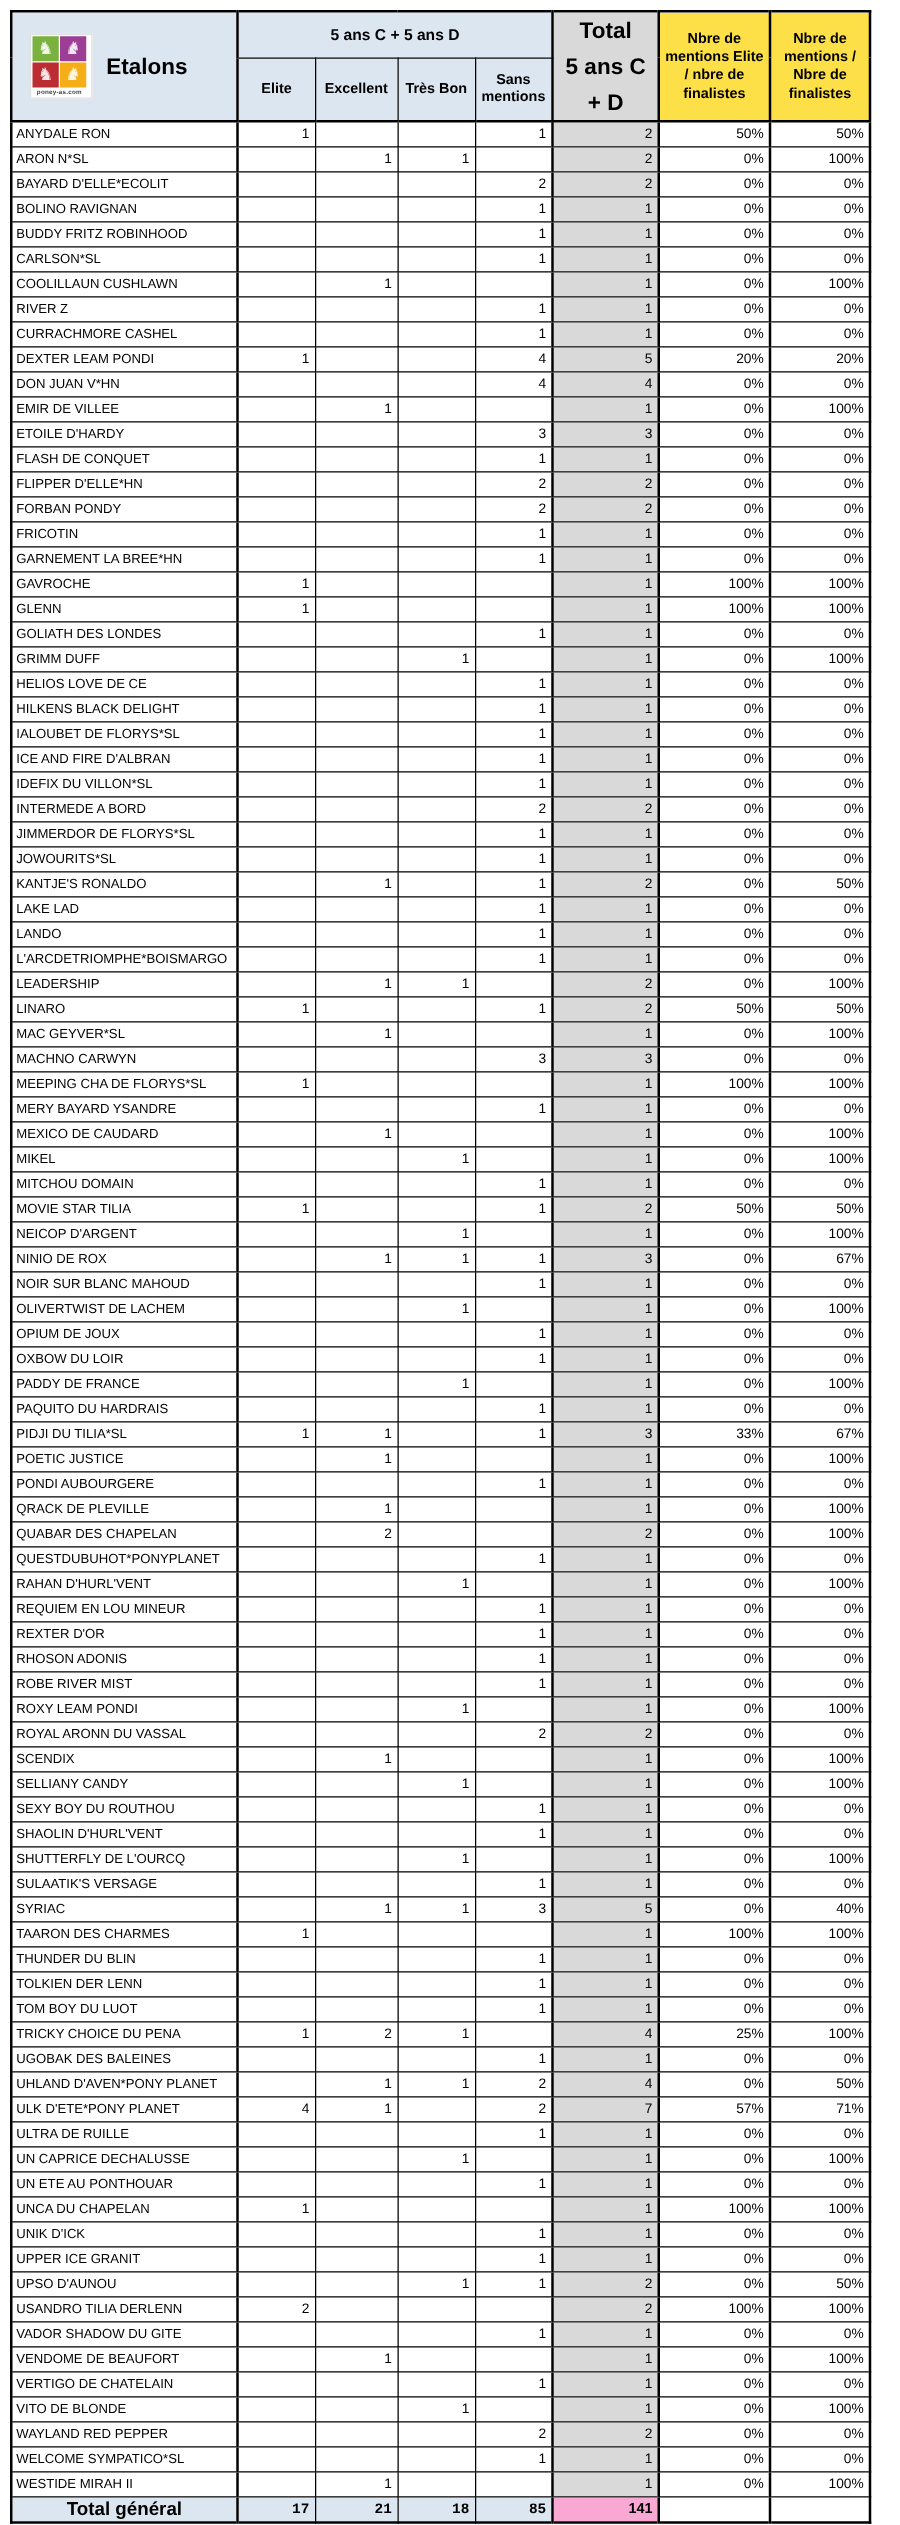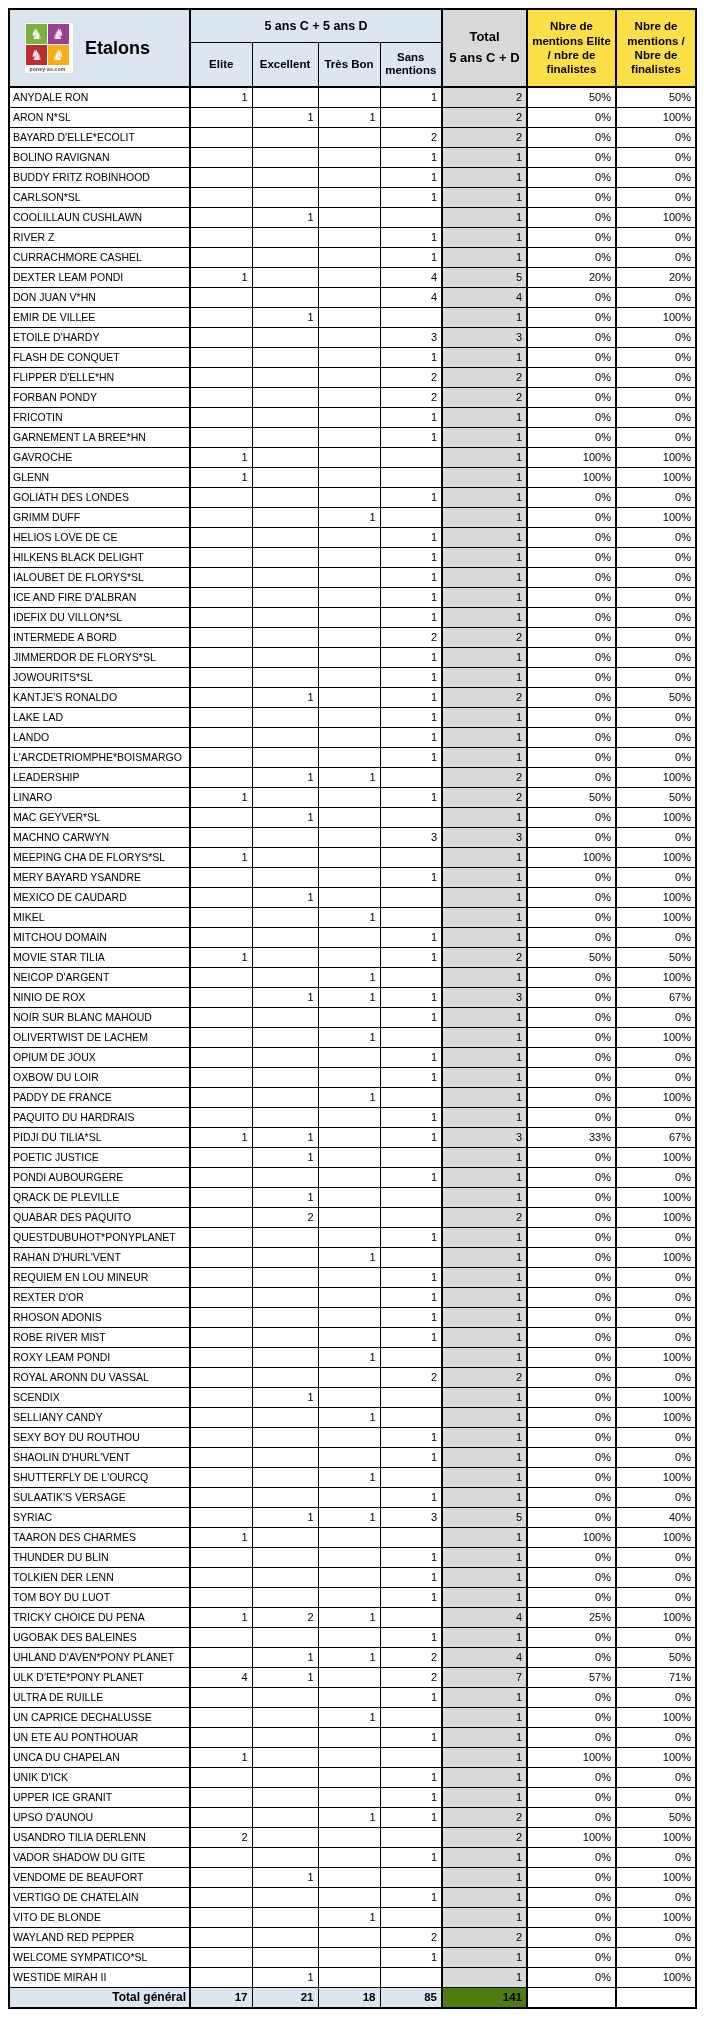"Total" .total-h { font-size: 13px -> 18px }
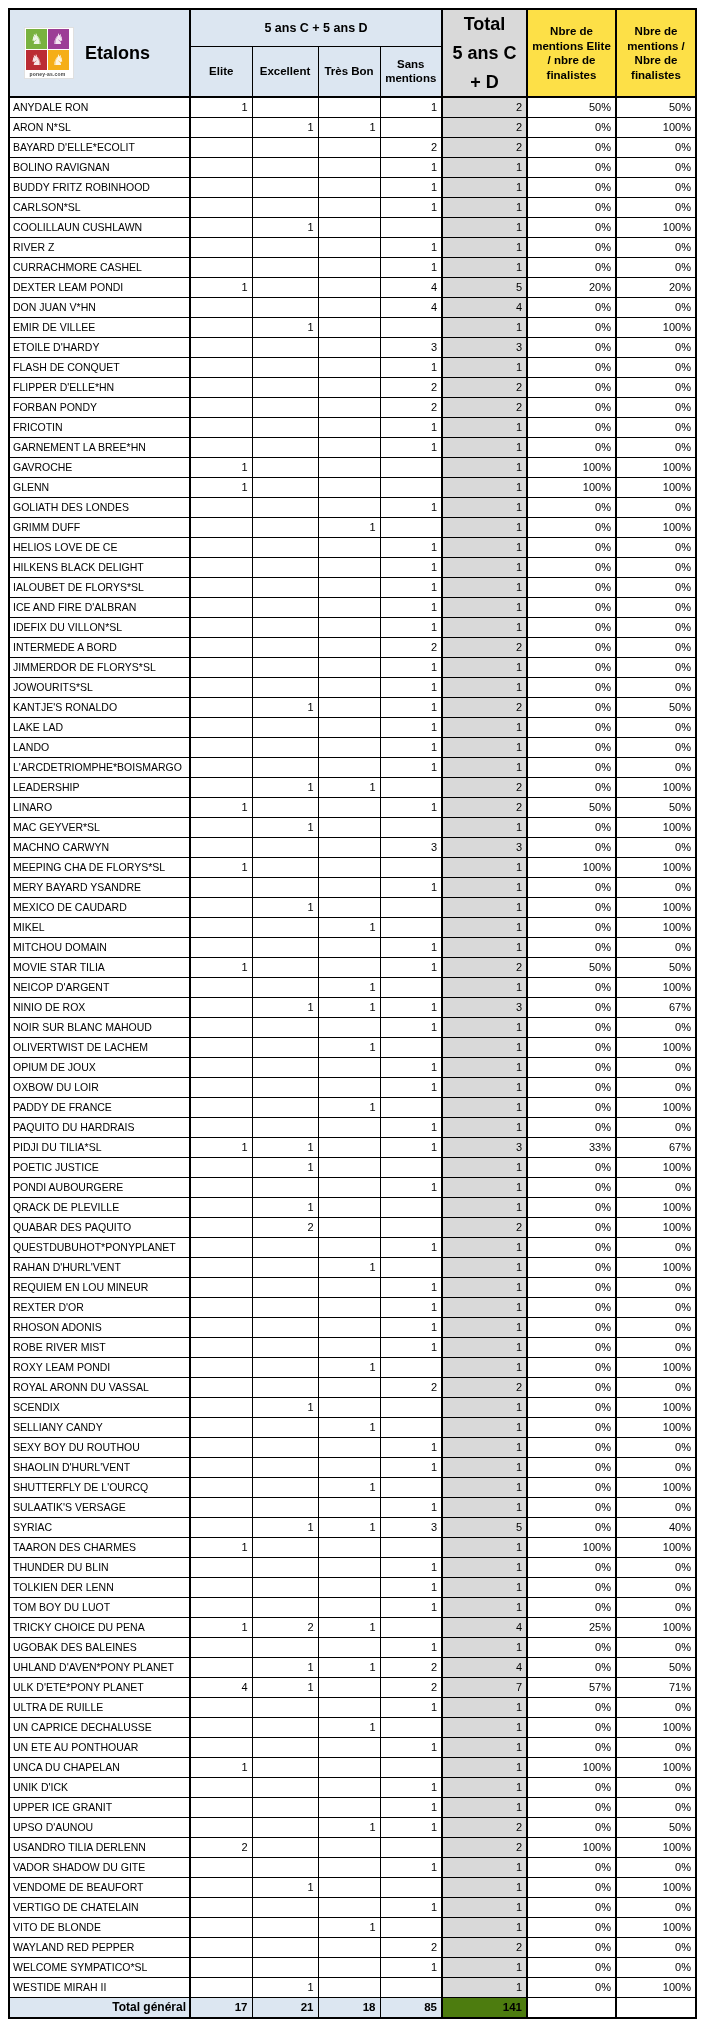"QUABAR DES PAQUITO" td.c0 { text: PAQUITO -> CHAPELAN }
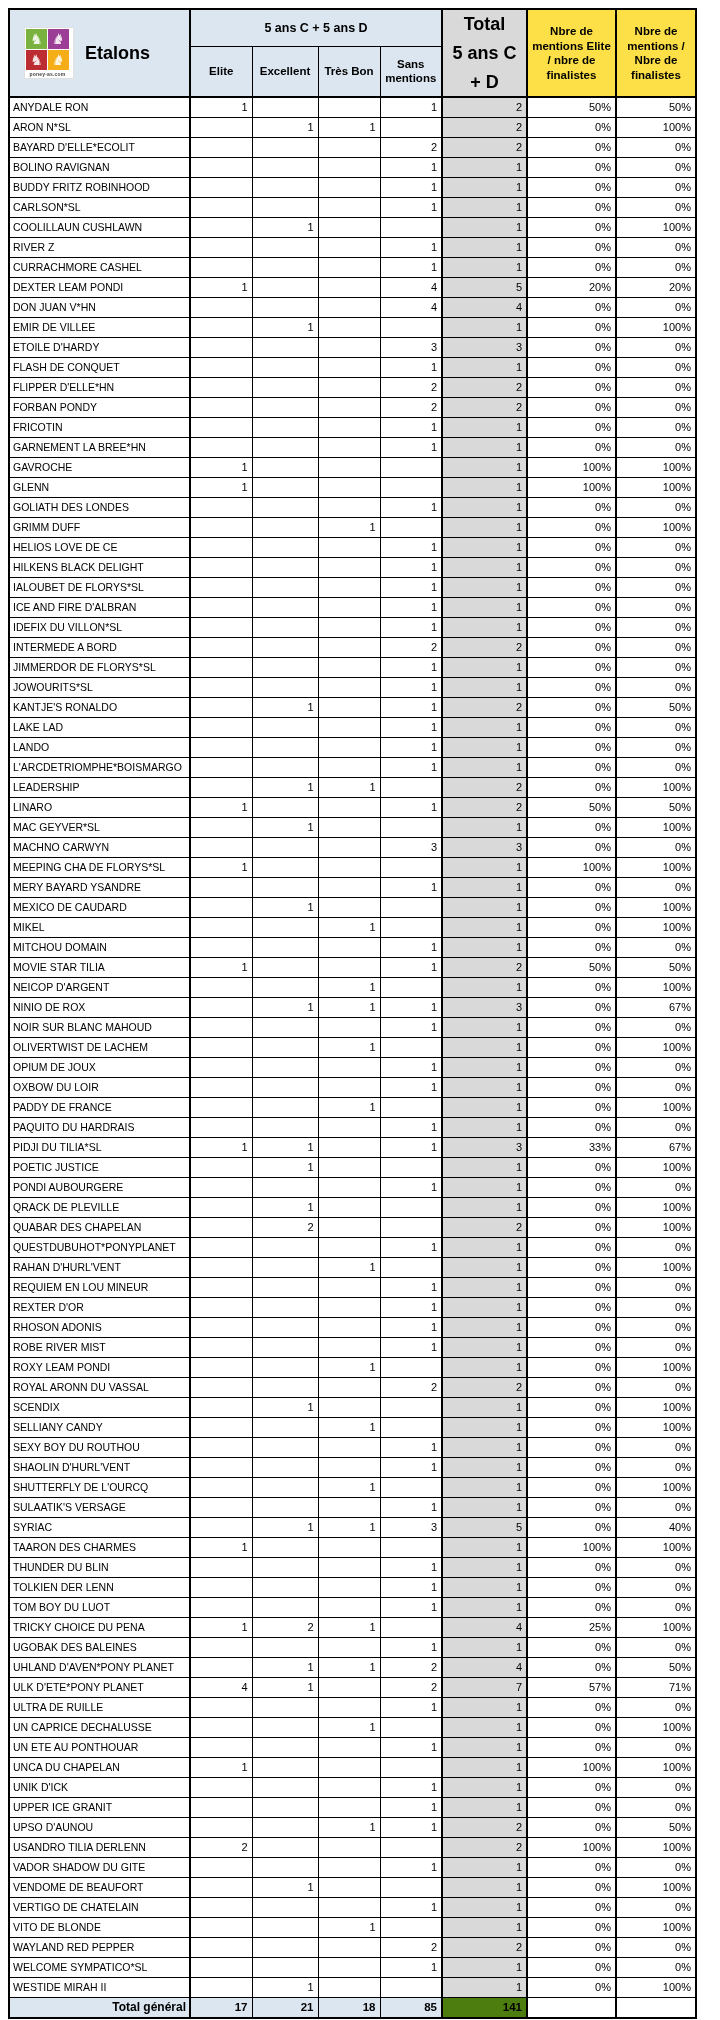"Total général" tfoot td.t0 { font-size: 12px -> 15px; text-align: right -> center }
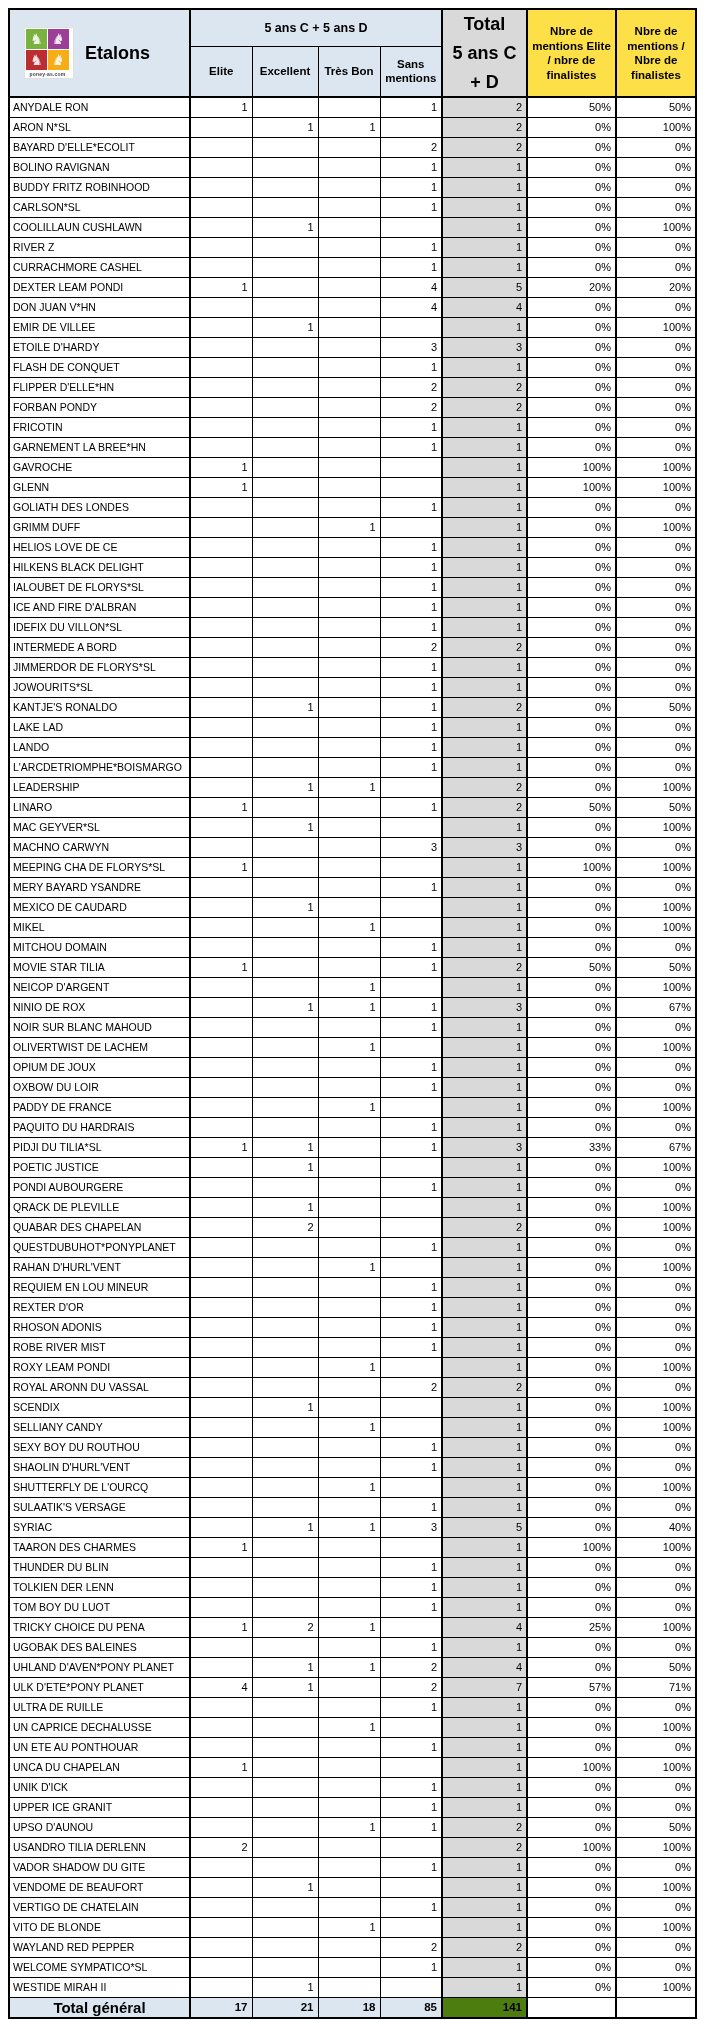"17" tfoot td.t1, tfoot td.t2, tfoot td.t3, tfoot td.t4 { font-family: none -> Liberation Mono, monospace }
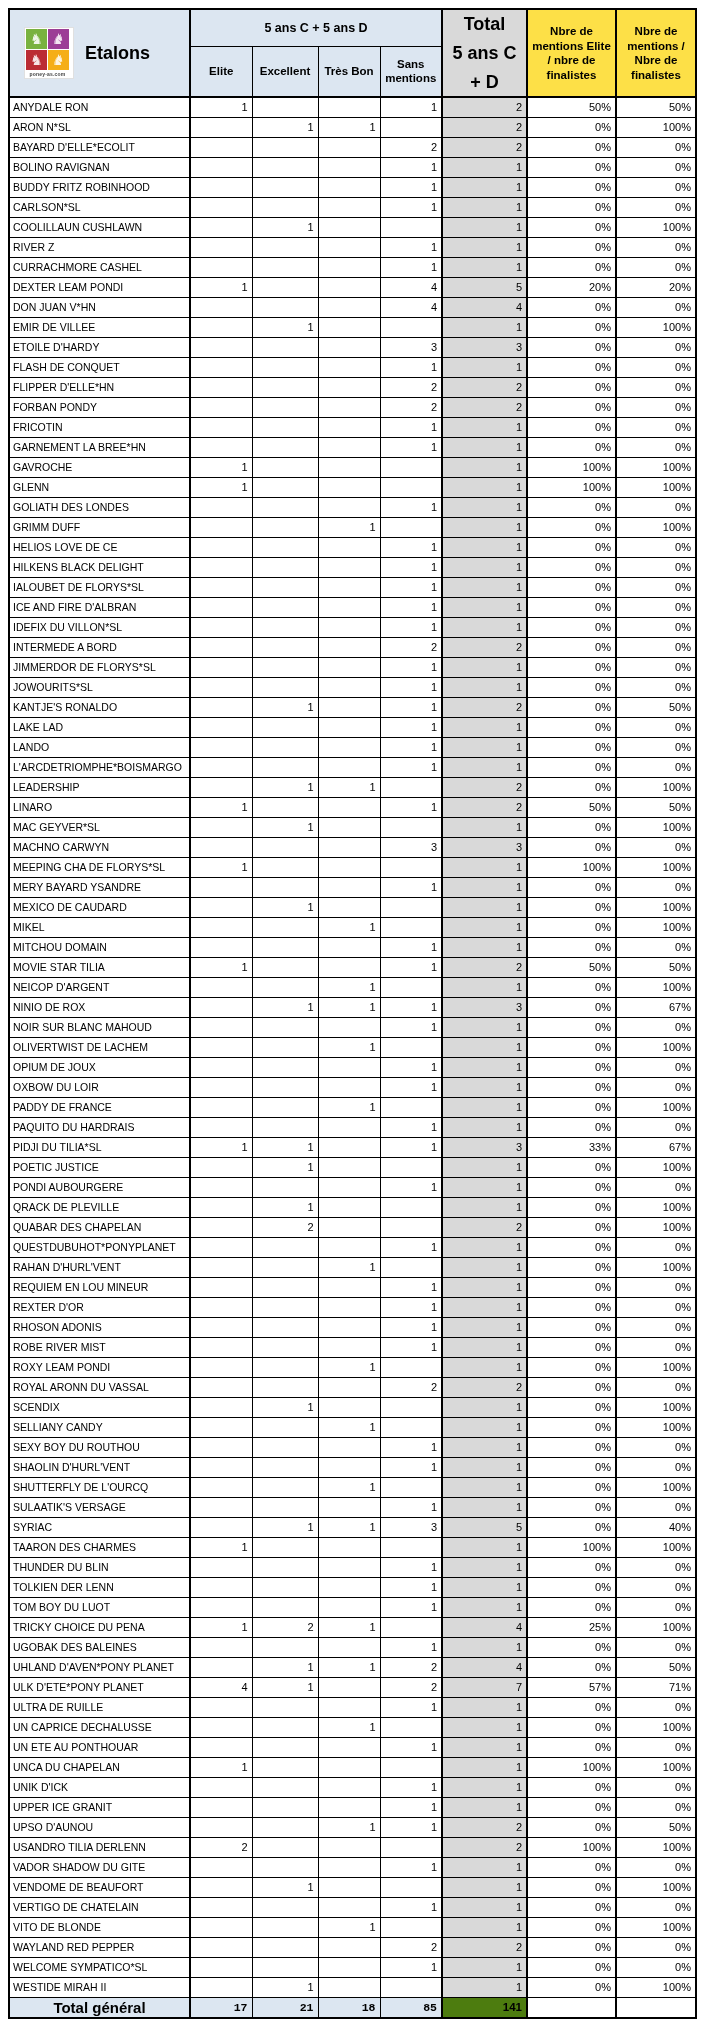"141" tfoot td.t5 { background: #4d7c0f -> #f9a8d4 }
